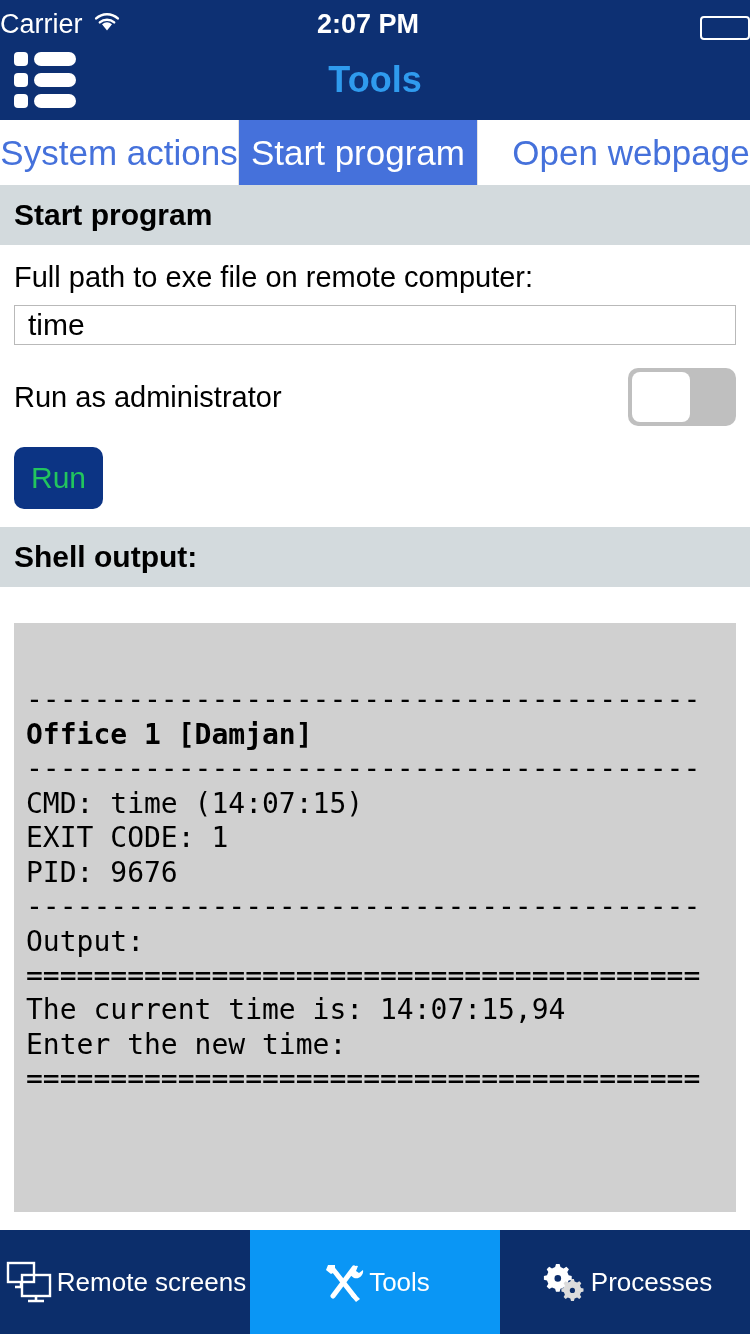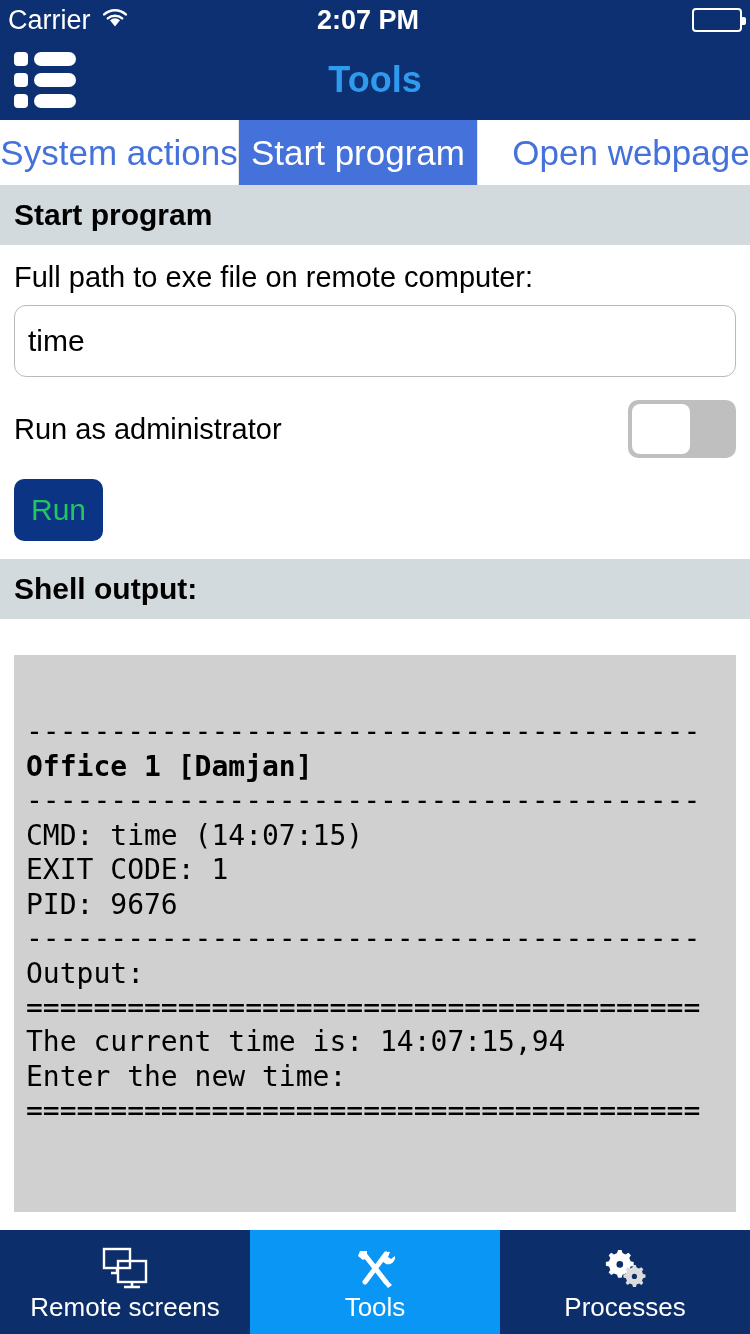"Carrier" .statusbar { align-items: center -> flex-end; padding: 0 8px -> 0 0 }
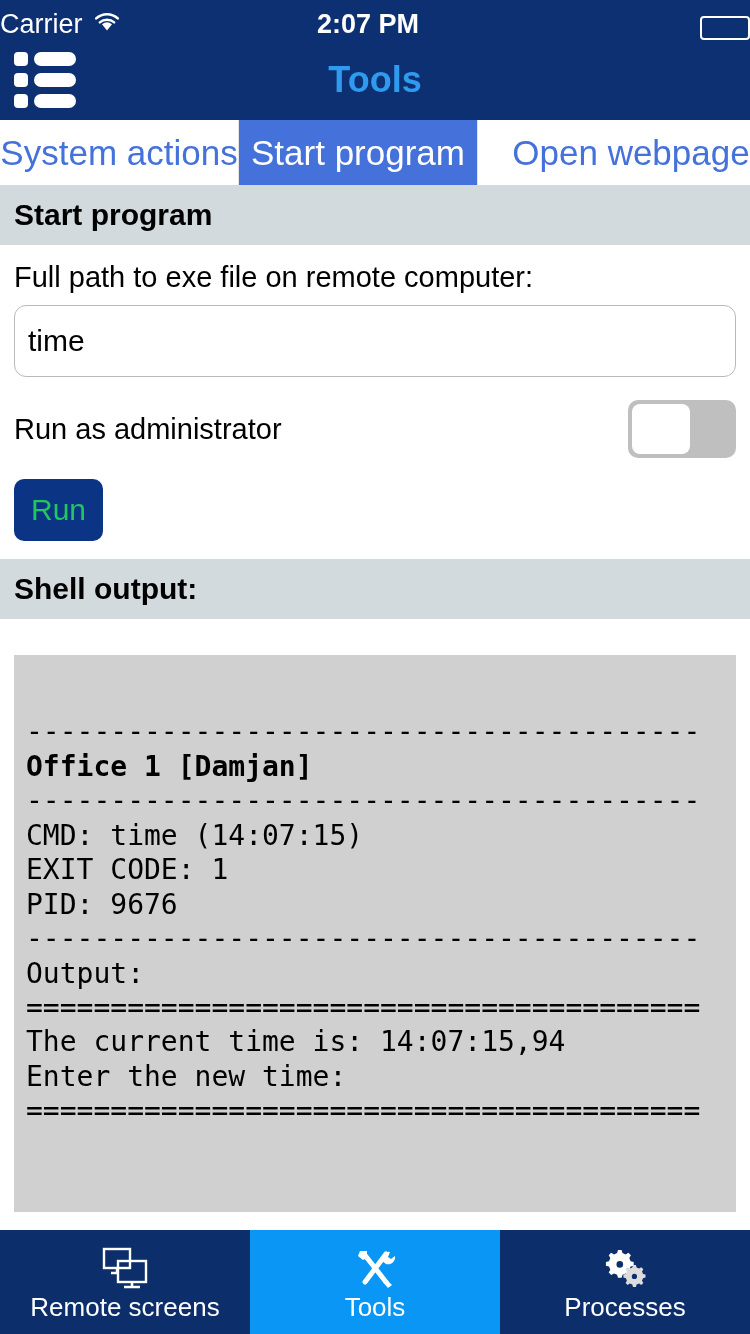"time" .text-input { border-radius: 12px -> 0; height: 72px -> 40px }
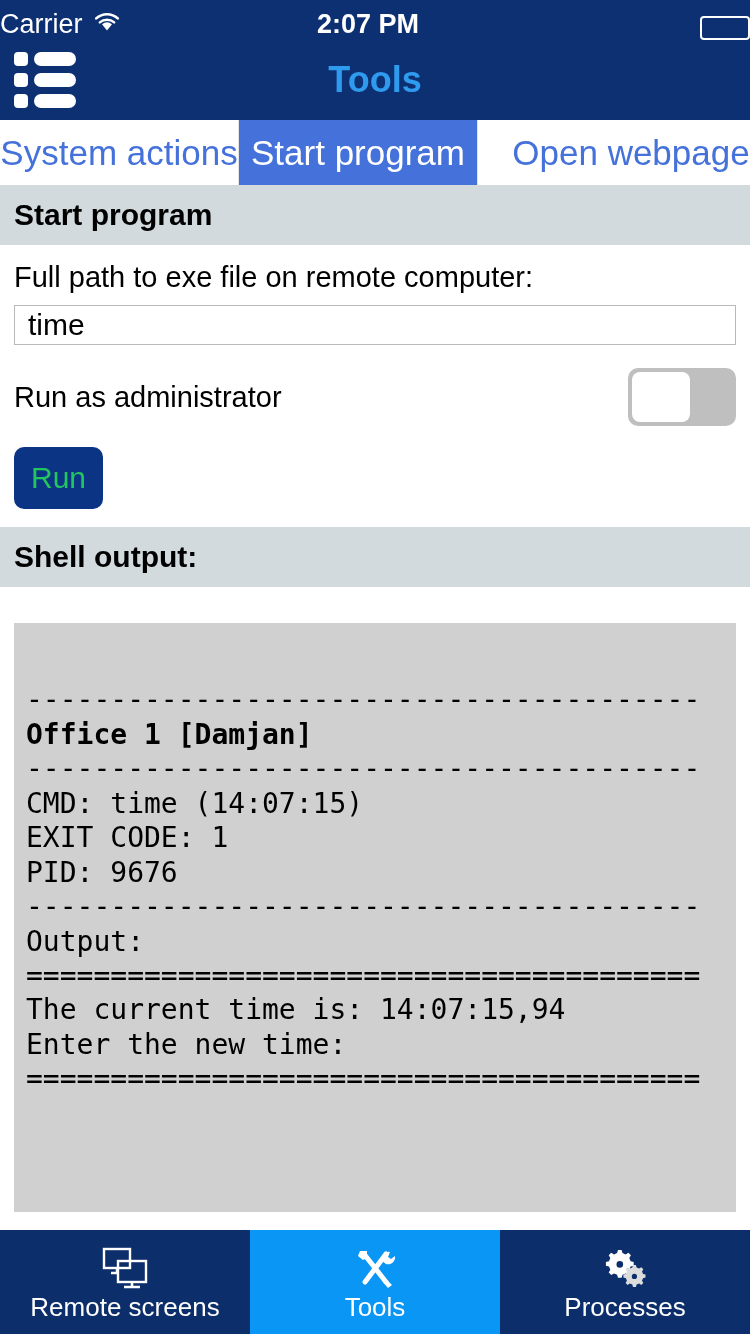"Remote screens" .tabbar-item { flex-direction: column -> row }
